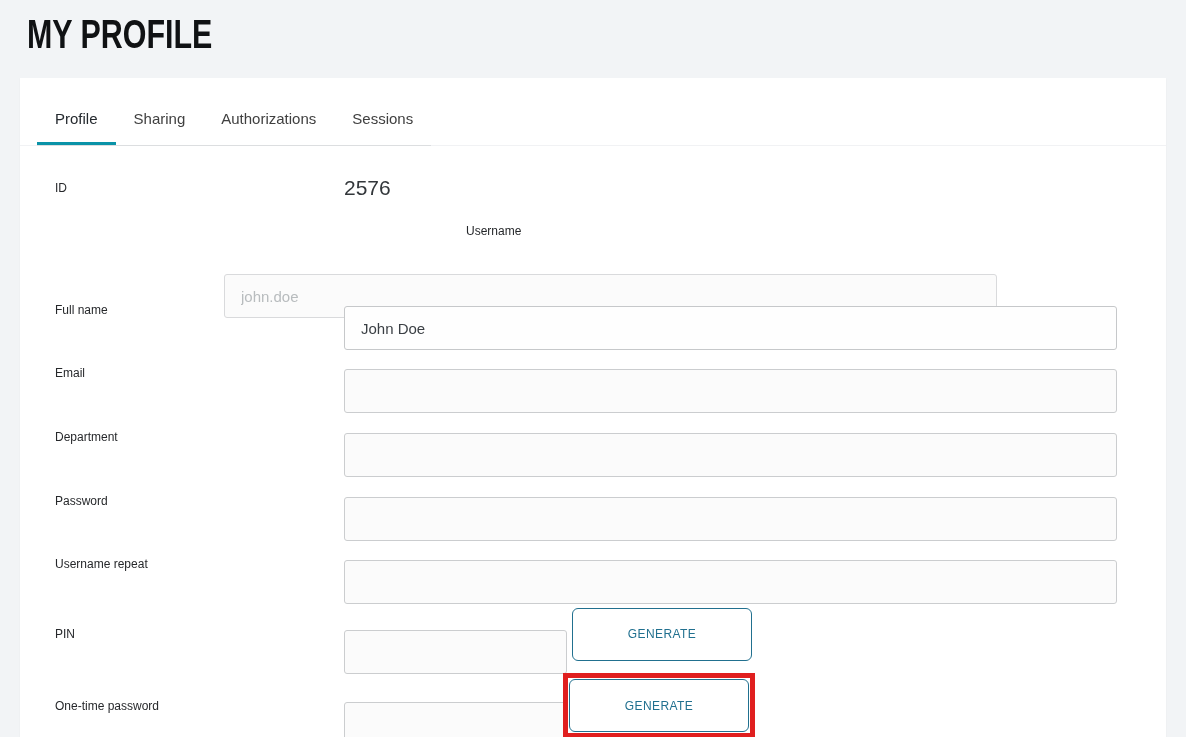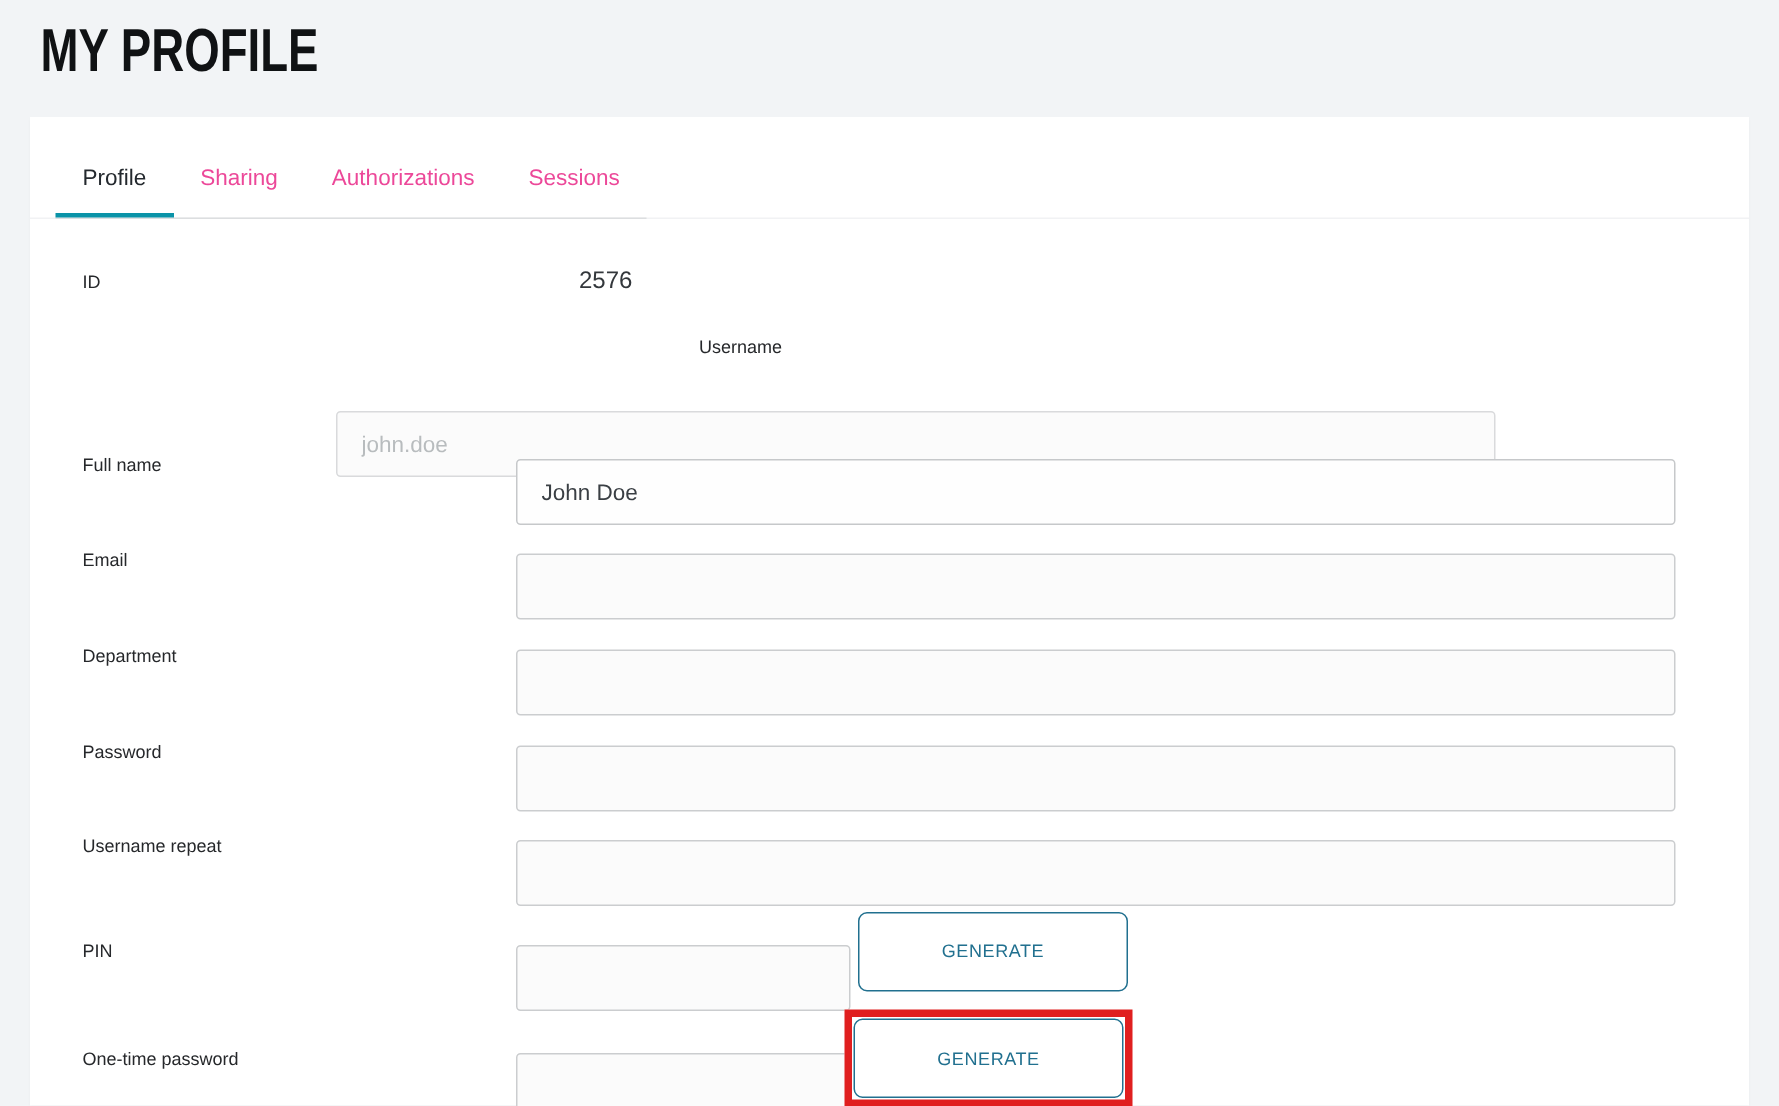"Sharing" .tab { color: #ec4899 -> #404040 }
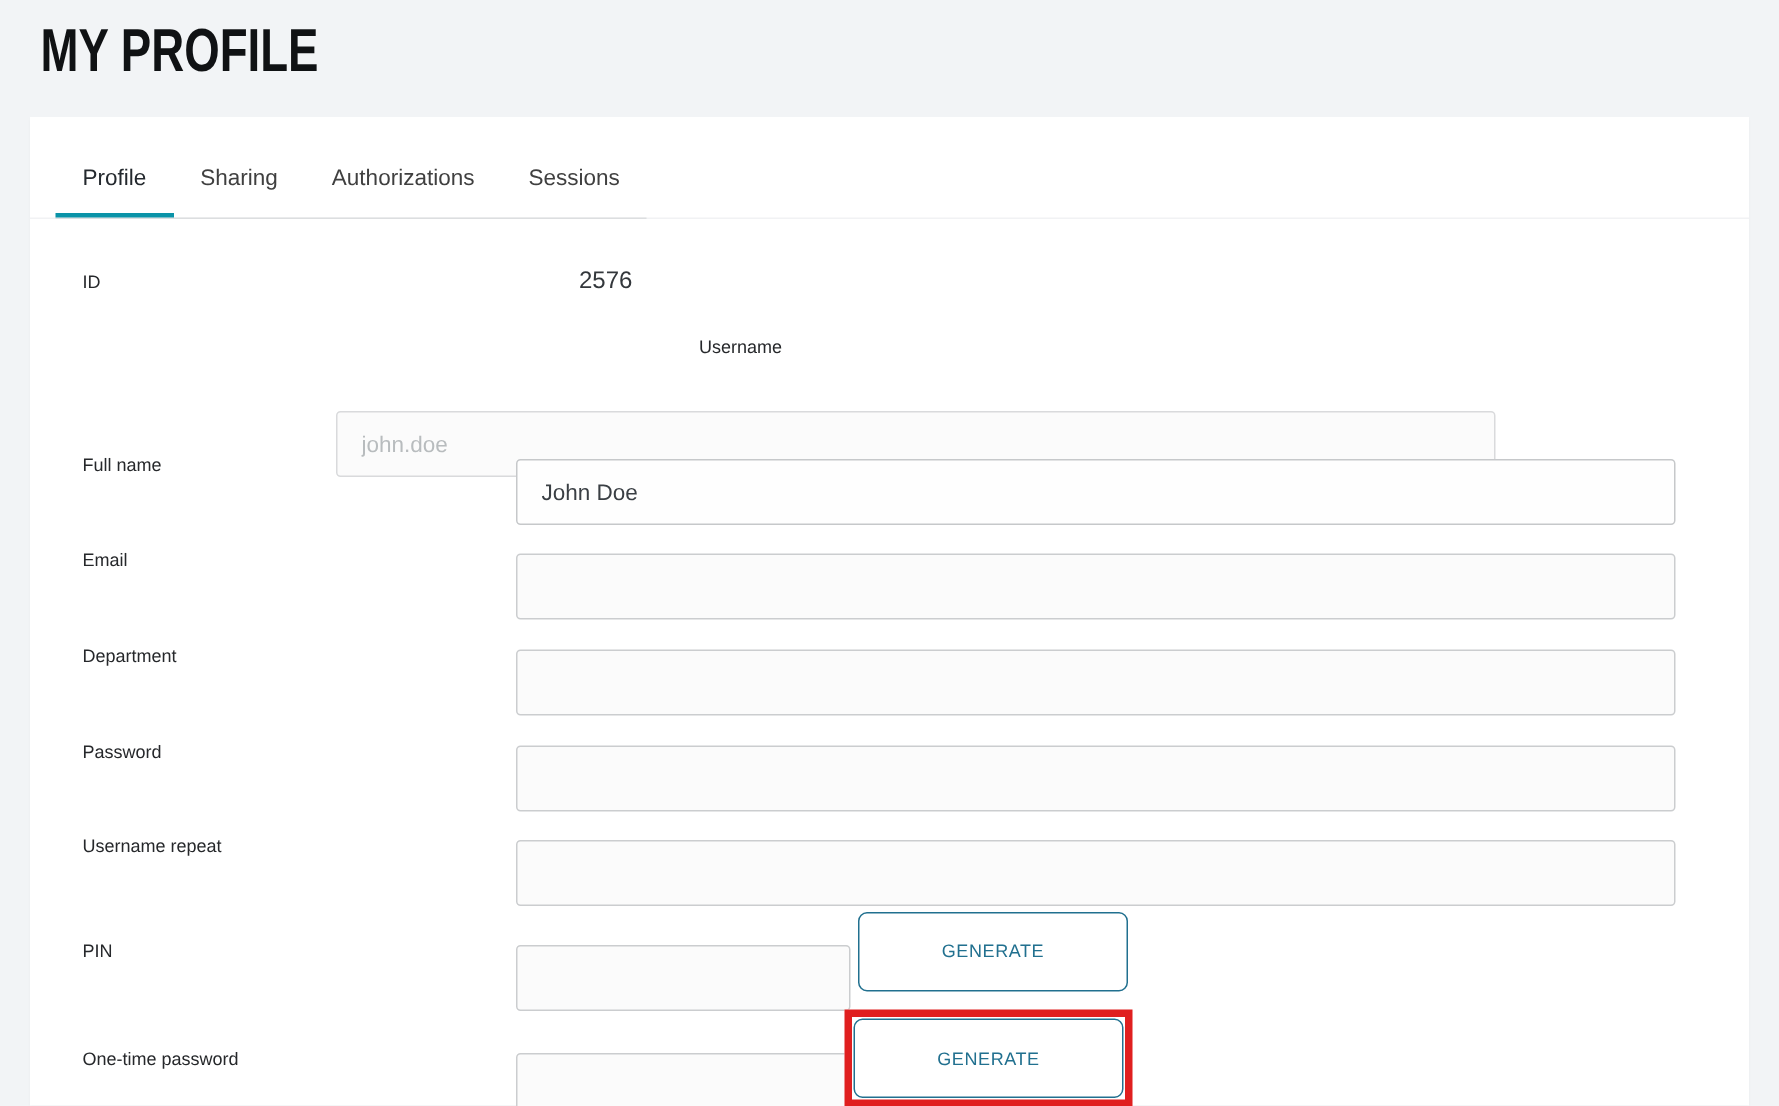"2576" .static-value { font-size: 16px -> 21px; margin-left: 42px -> none }
